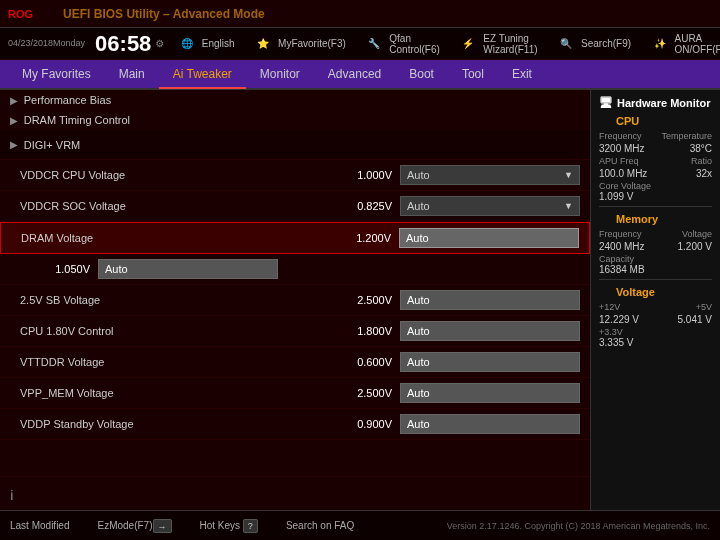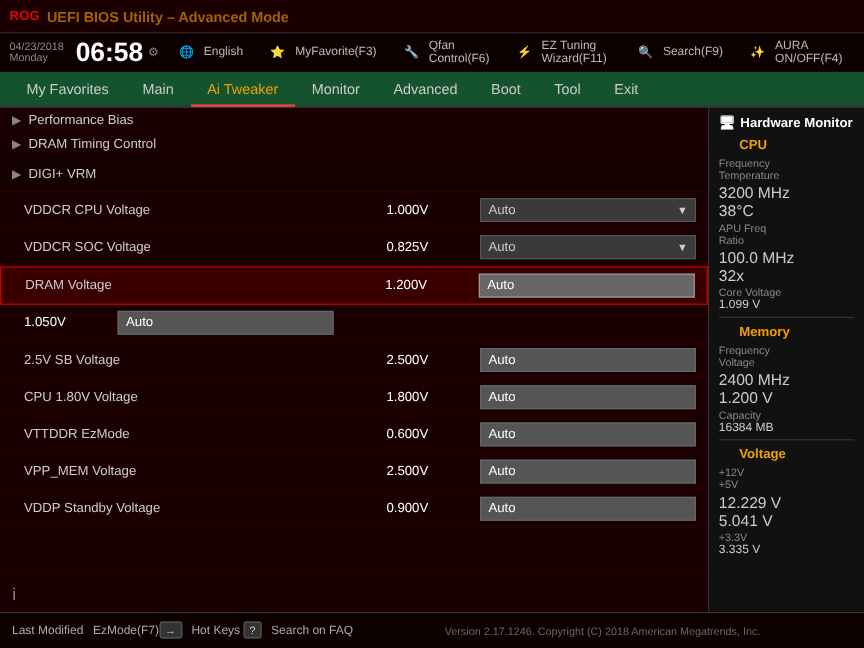"ROG" .header { gap: none -> 24px }
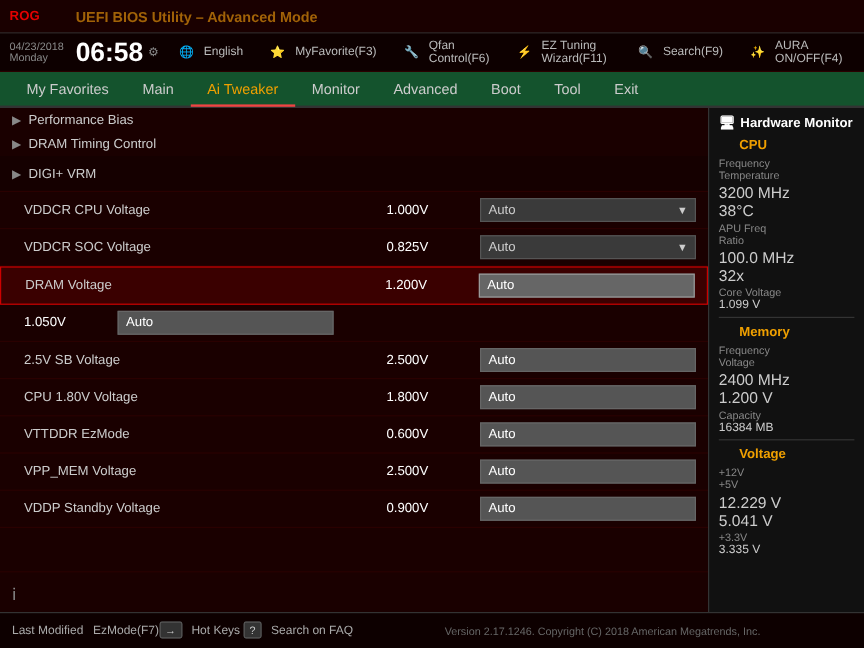"04/23/2018" div { flex-direction: column -> row }
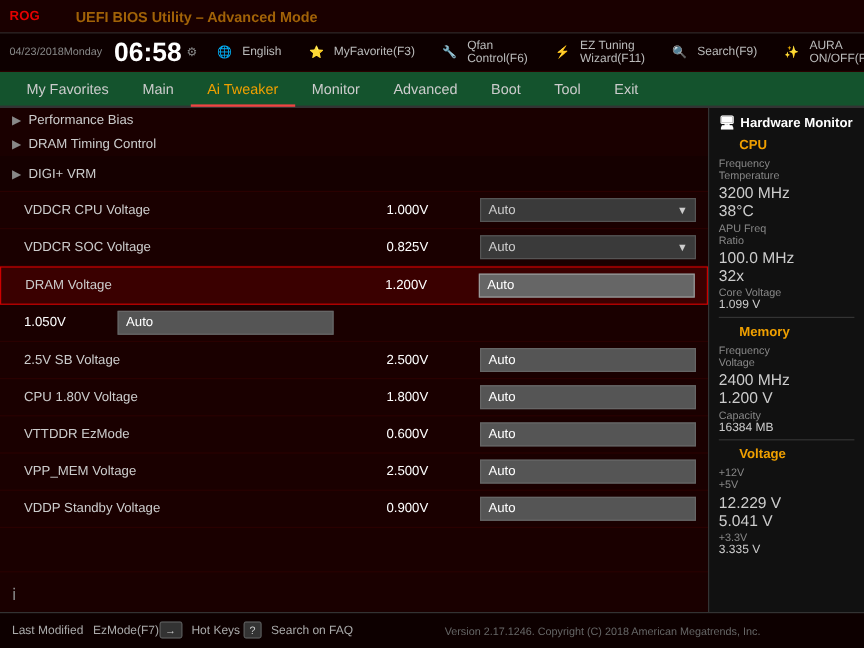"My Favorites" .main-nav { background: #14532d -> #4c1d95 }
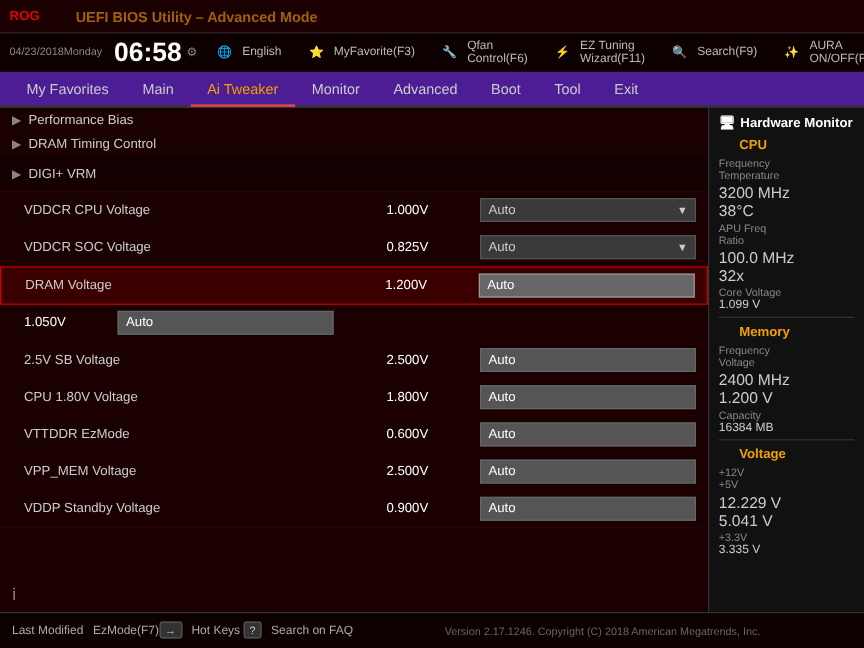"Frequency" .hw-row { flex-direction: column -> none }
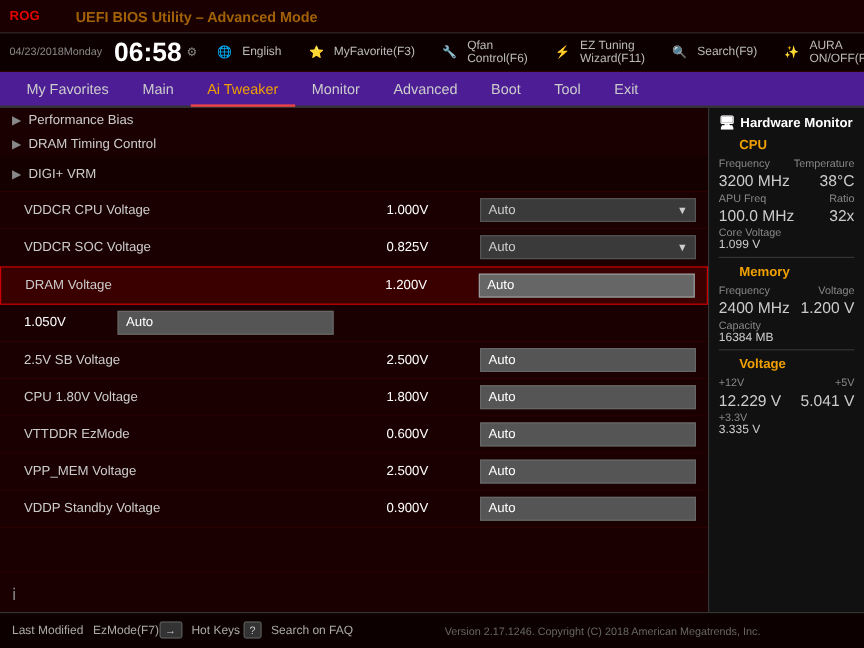"3200 MHz" .hw-value { font-size: 13px -> 10px }
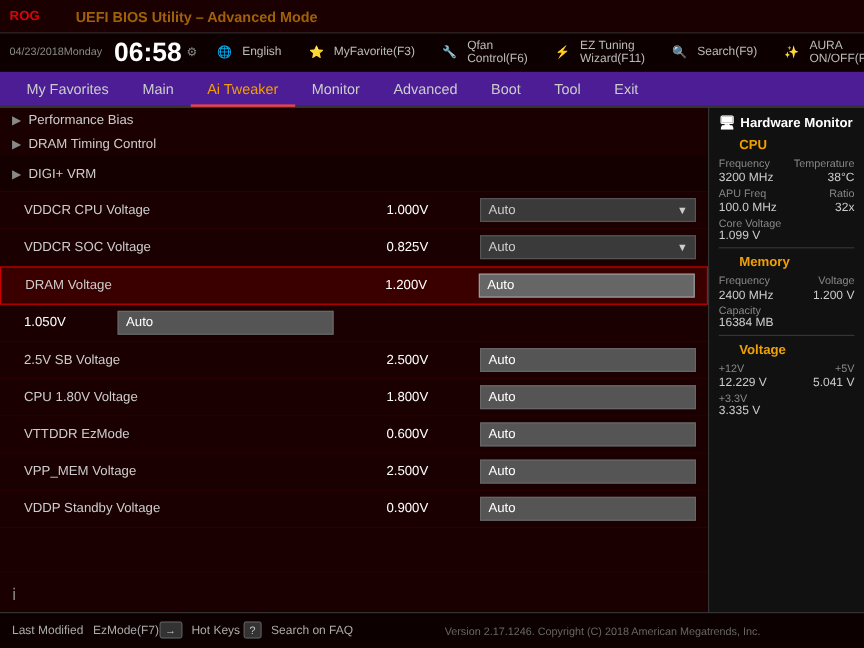"1.000V" .setting-value { text-align: left -> right }
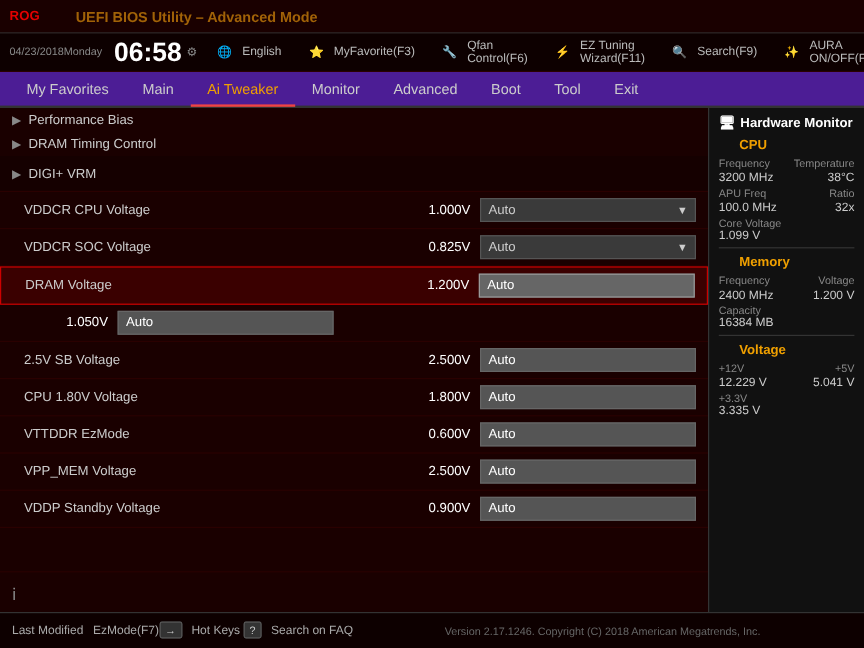"CPU 1.80V Voltage" span.setting-label { text: Voltage -> Control }
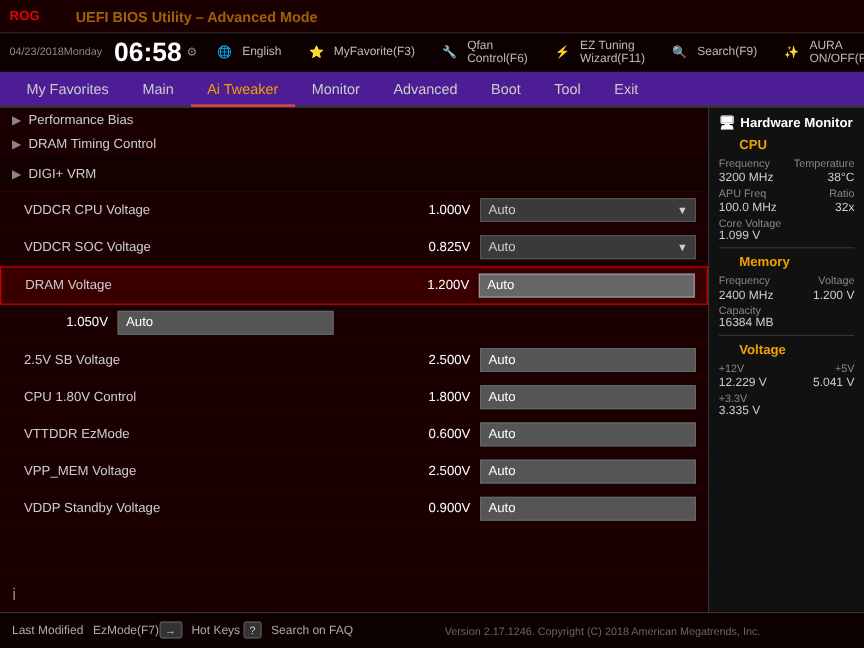"VTTDDR EzMode" span.setting-label { text: EzMode -> Voltage }
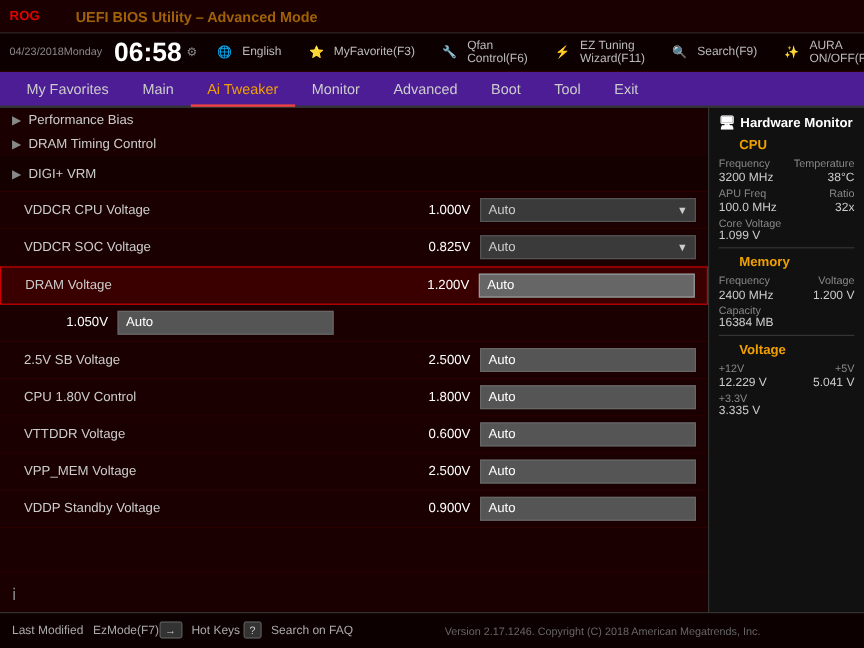"Last Modified" .bottom-actions { gap: 8px -> 28px }
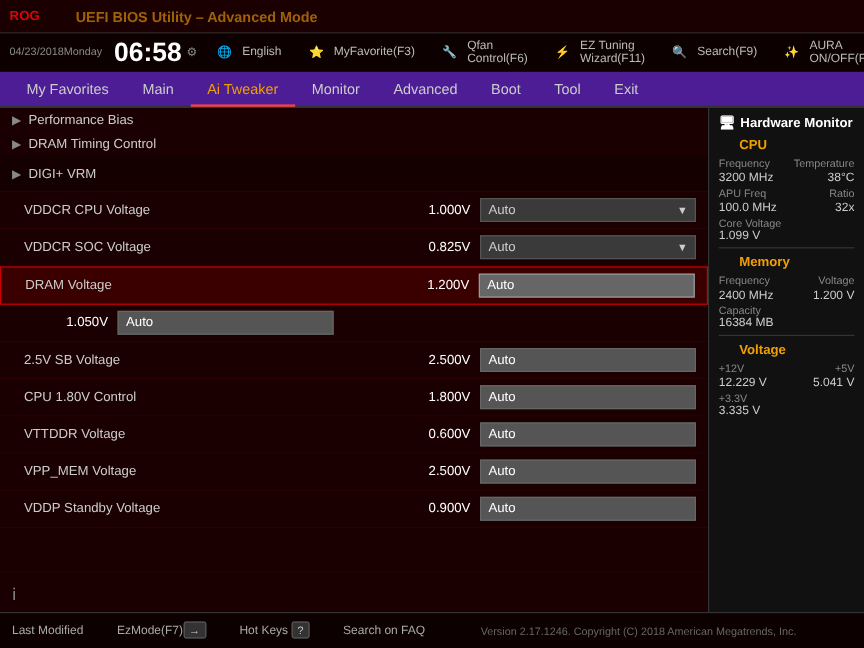"Version 2.17.1246. Copyright (C) 2018" .bottom-version { text-align: center -> right }
